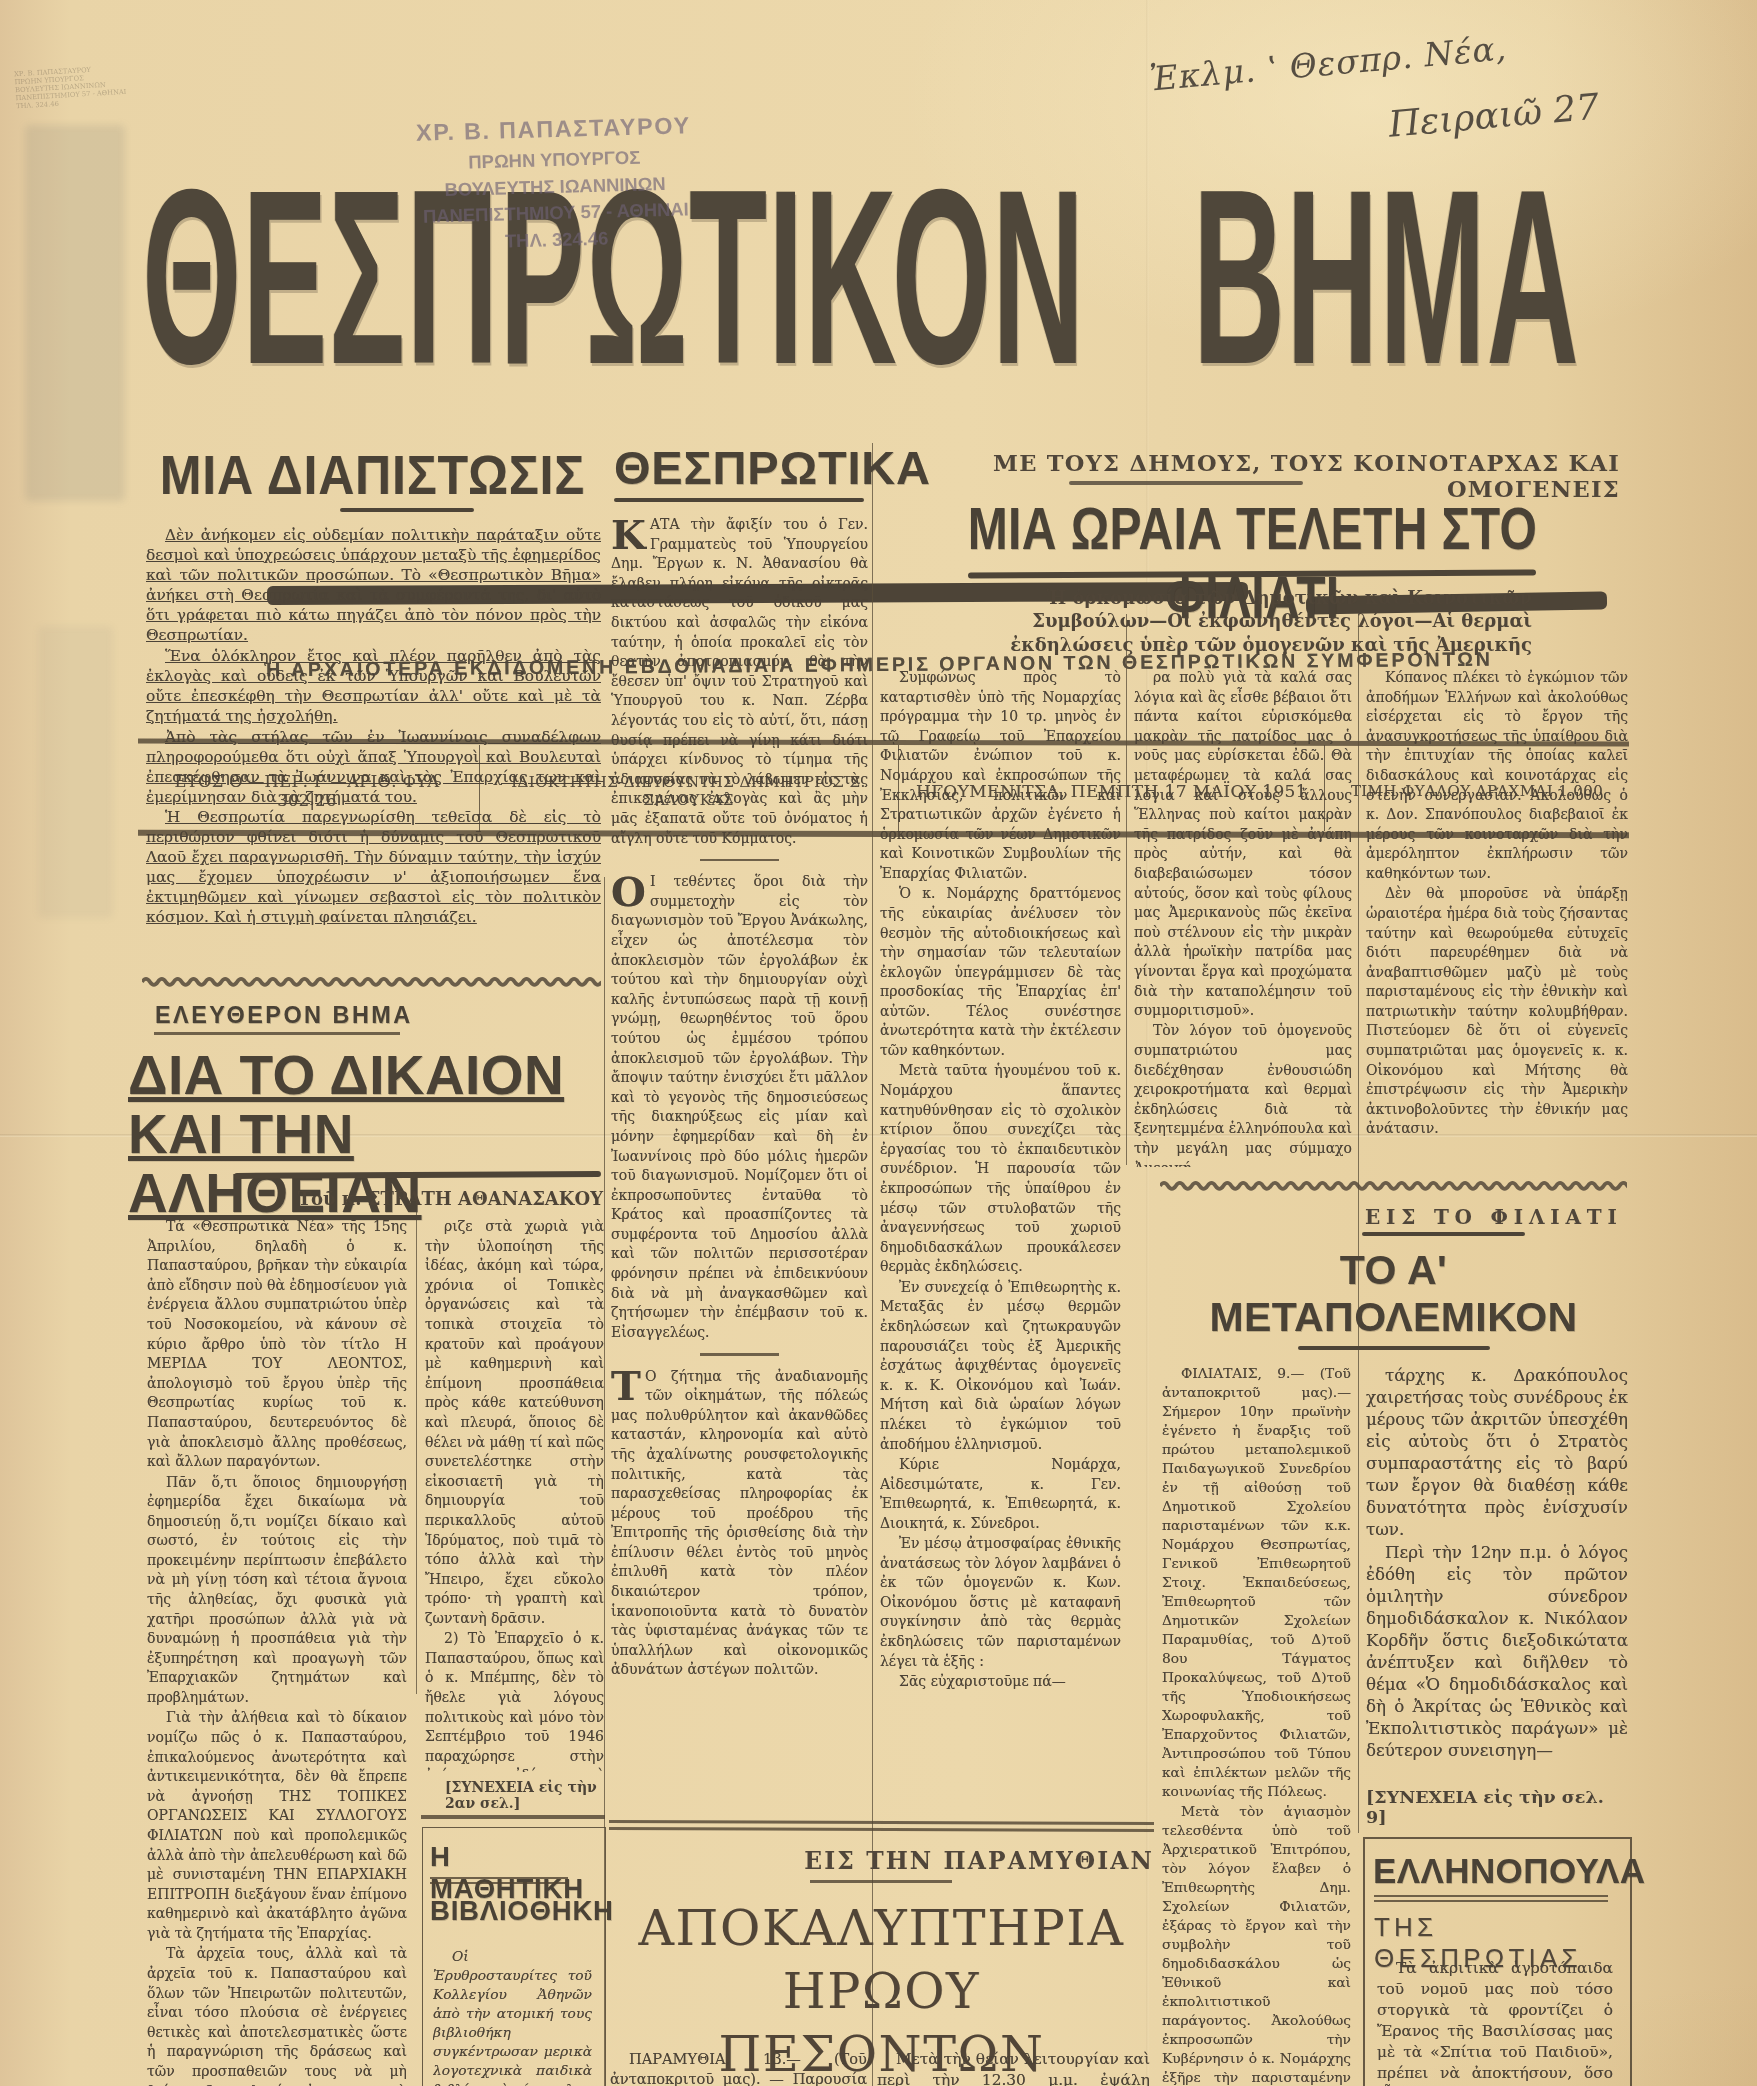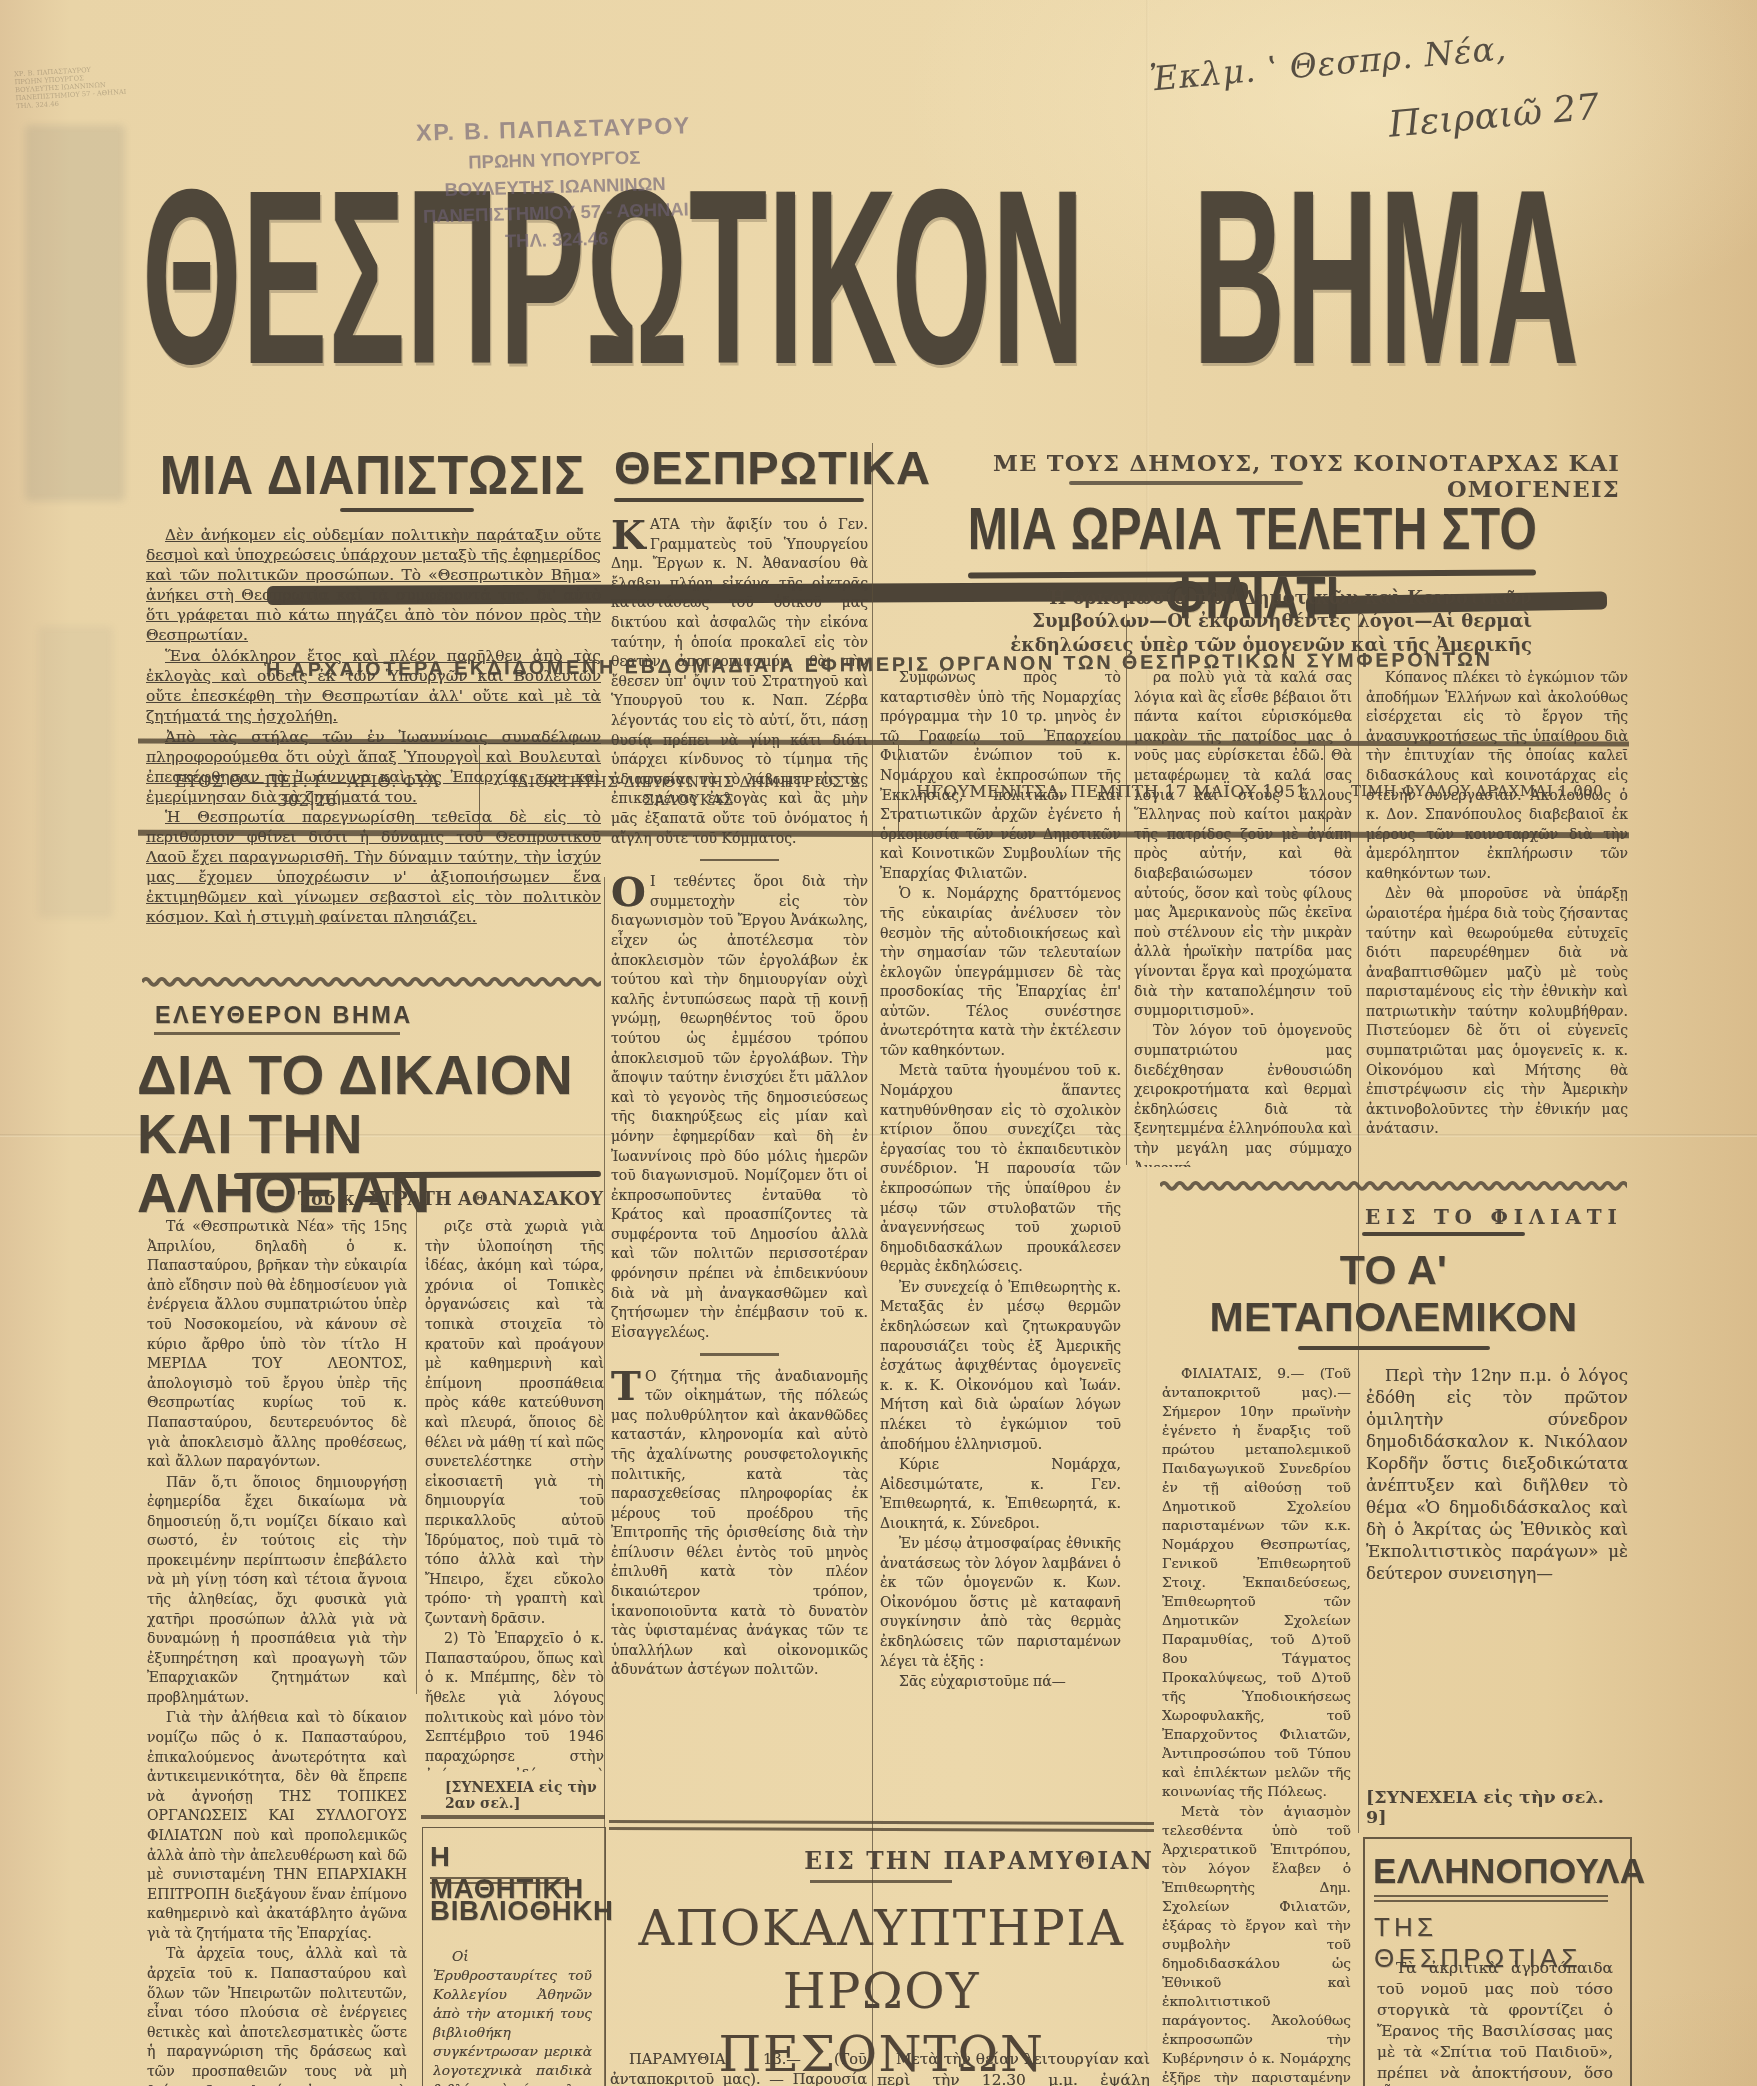"ΔΙΑ ΤΟ ΔΙΚΑΙΟΝ" div.headline { left: 137px -> 128px; text-decoration: none -> underline }
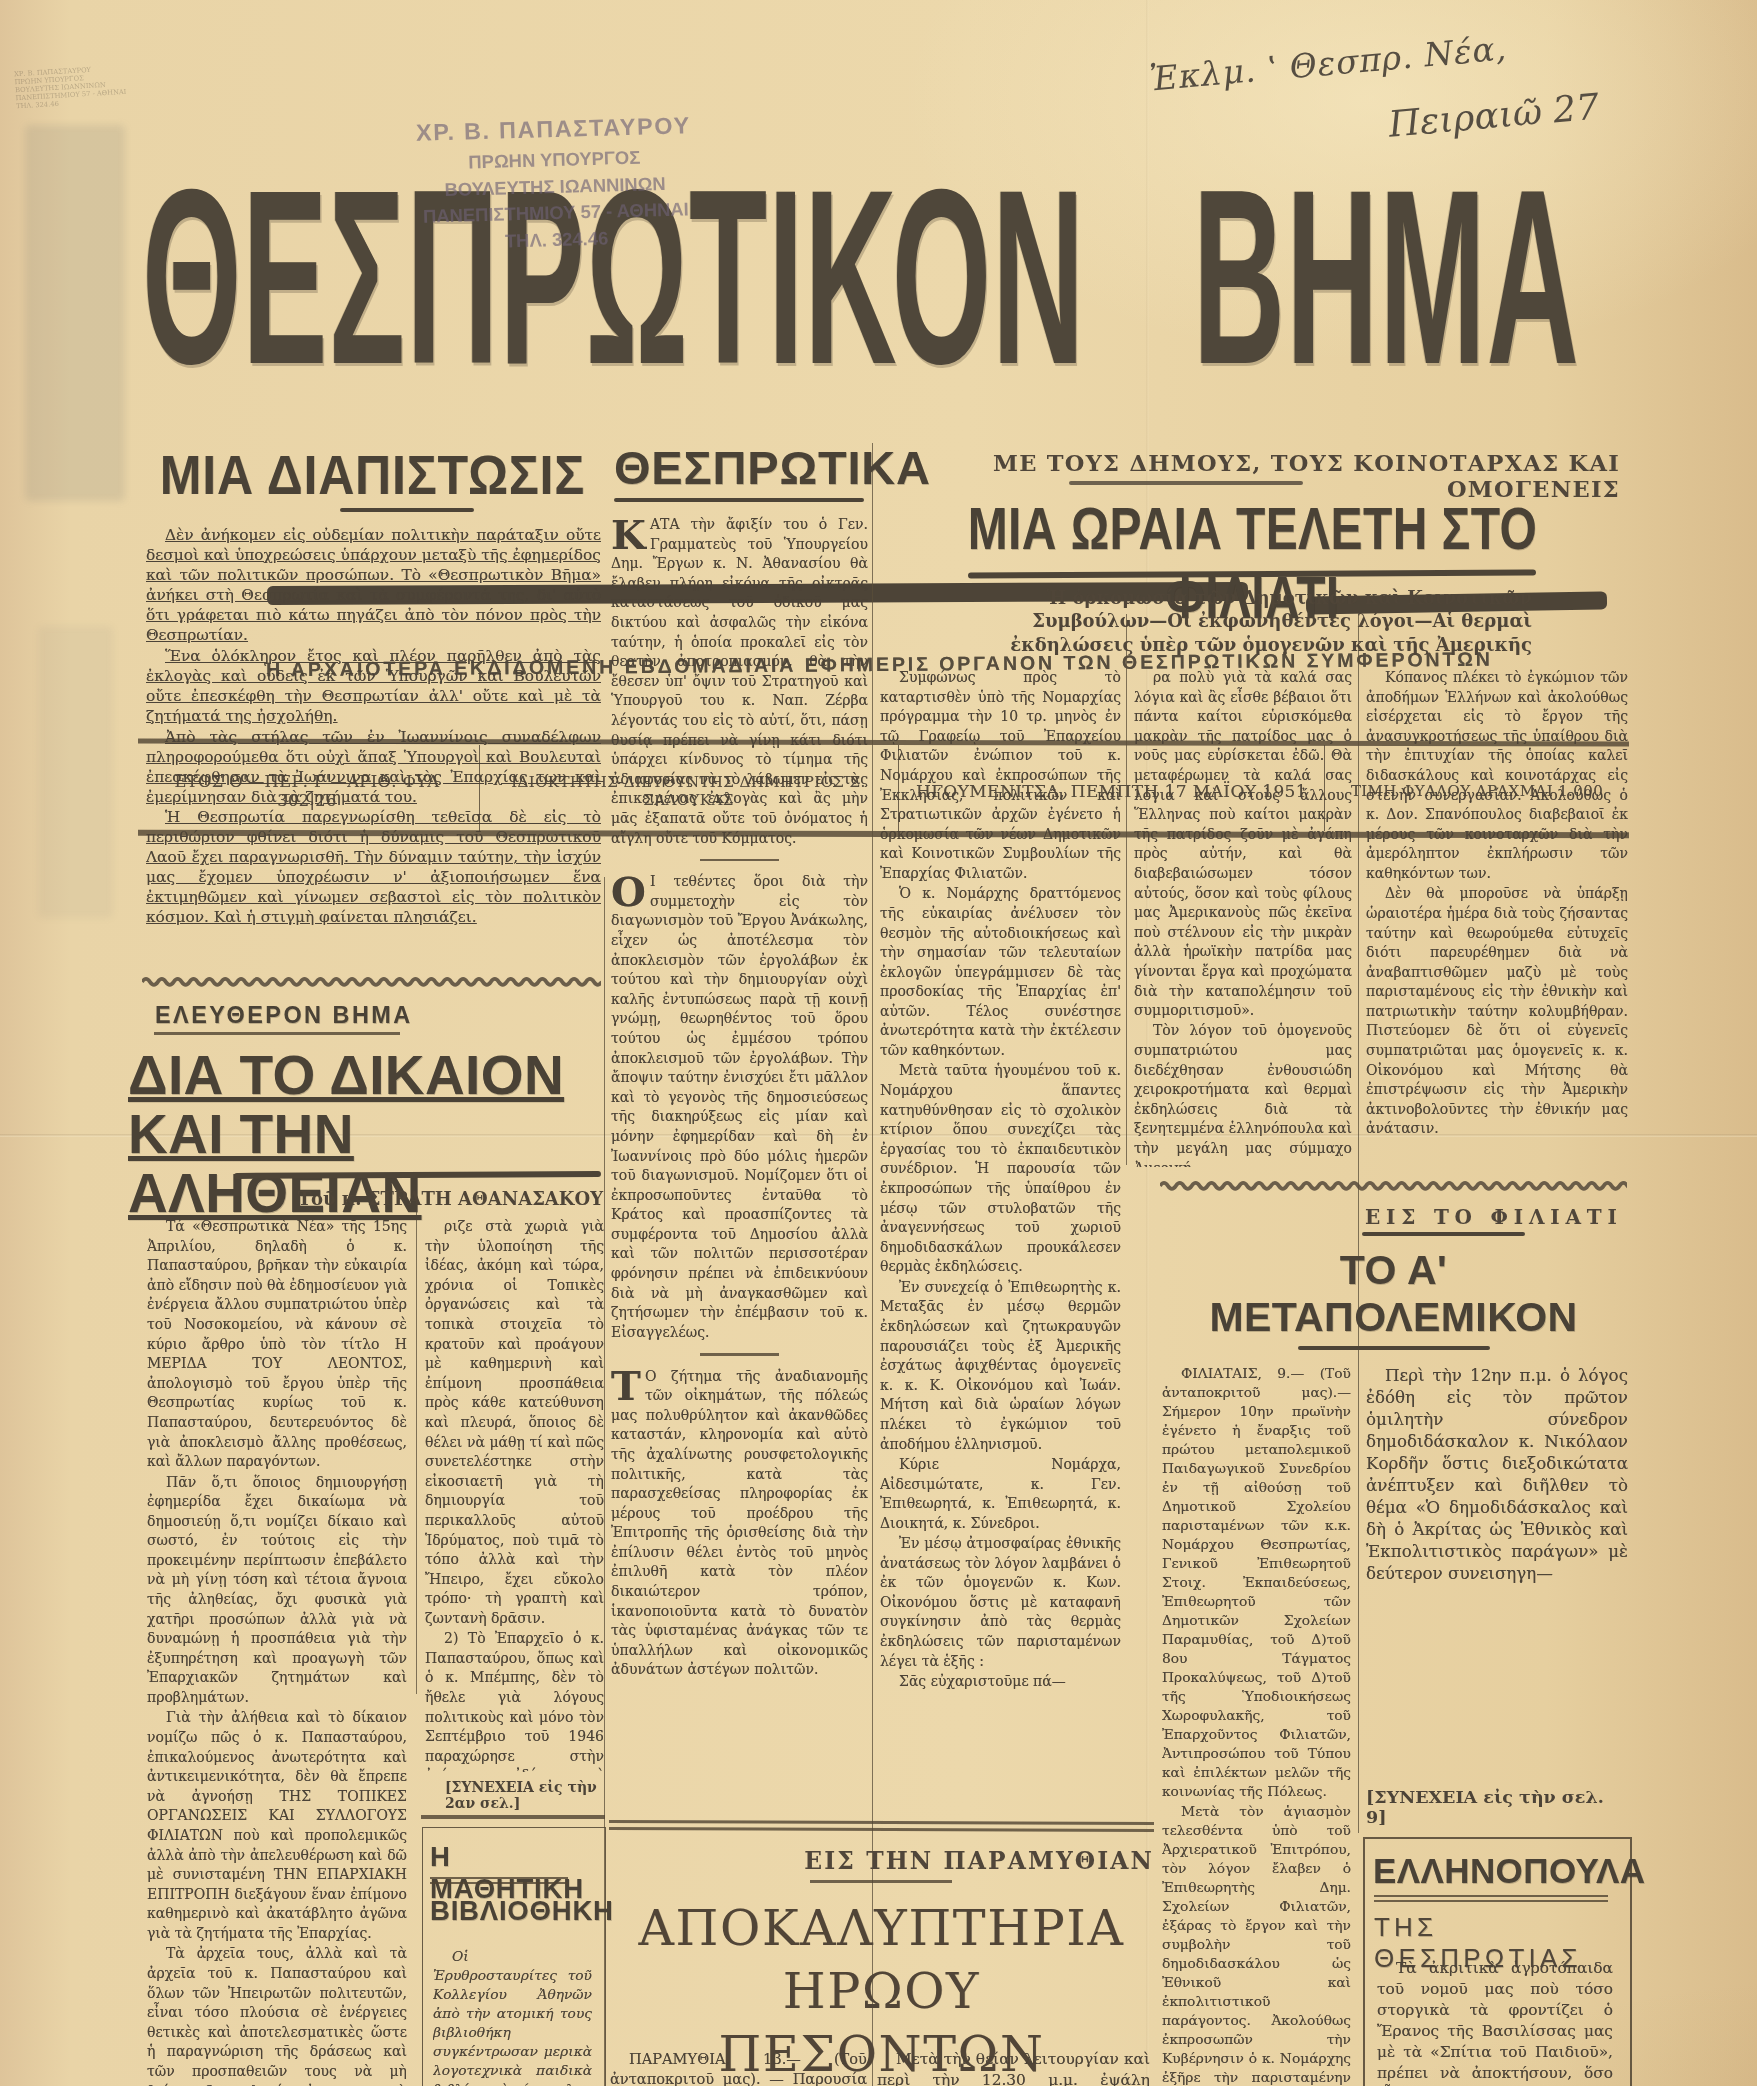"τάρχης κ. Δρακόπουλος χαιρετήσας τοὺς" p.para { html: none -> <p>τάρχης κ. Δρακόπουλος χαιρετήσας τοὺς συνέδρους ἐκ μέρους τῶν ἀκριτῶν ὑπεσχέθη εἰς αὐτοὺς ὅτι ὁ Στρατὸς συμπαραστάτης εἰς τὸ βαρύ των ἔργον θὰ διαθέσῃ κάθε δυνατότητα πρὸς ἐνίσχυσίν των.</p> }
